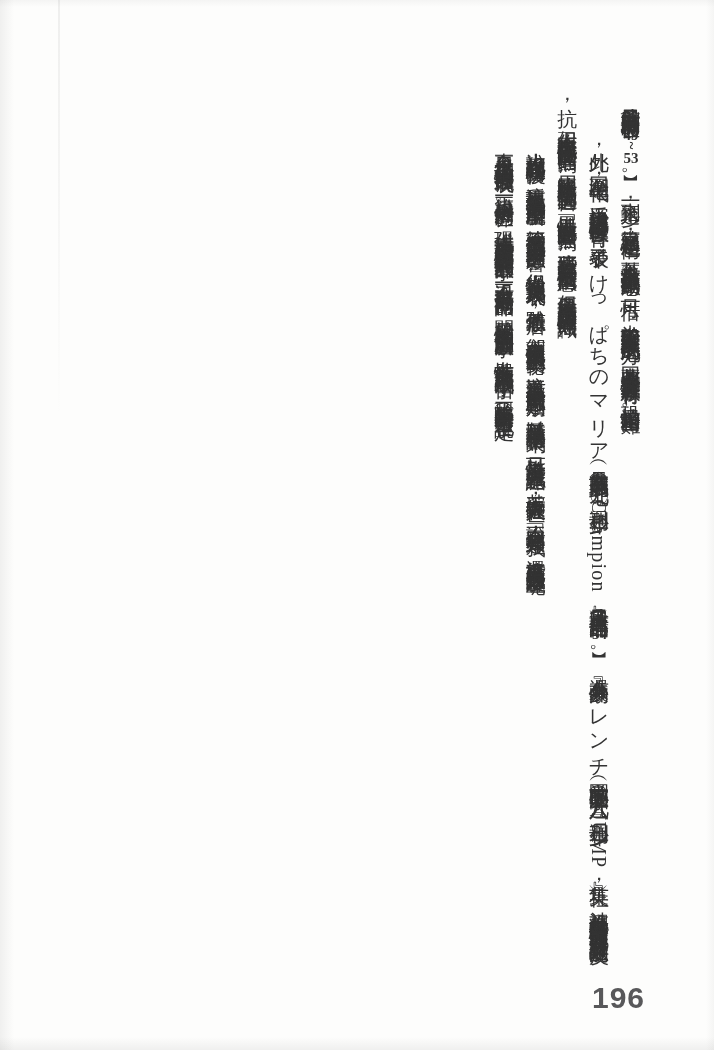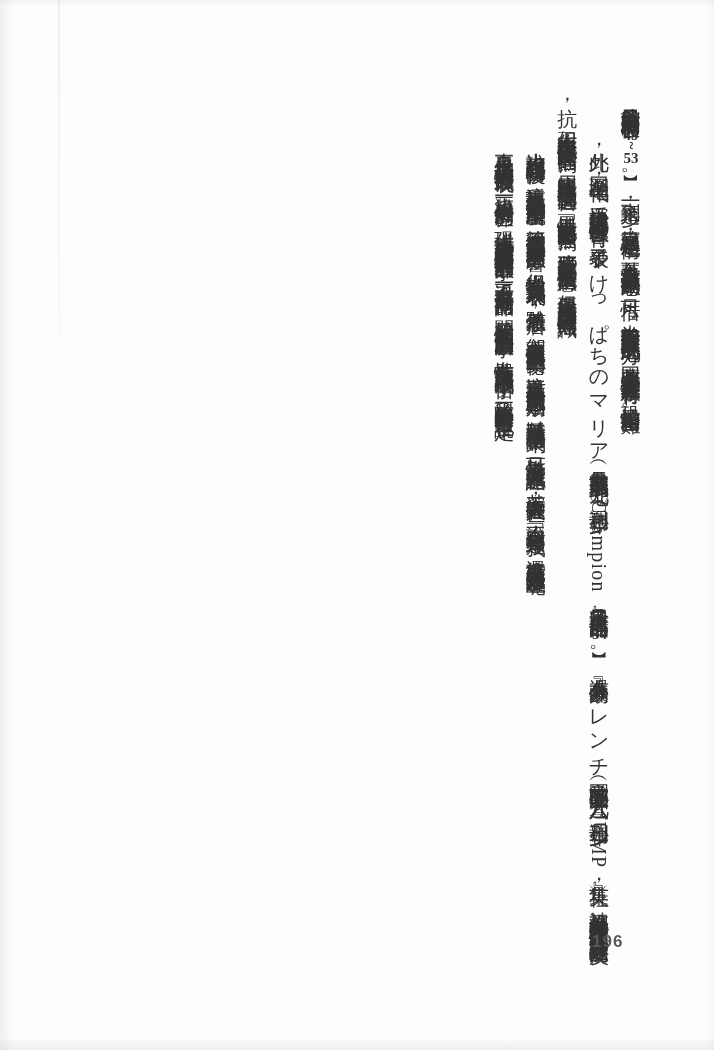"196" .pagenum { font-size: 17px -> 30px; top: 932px -> 981px }
